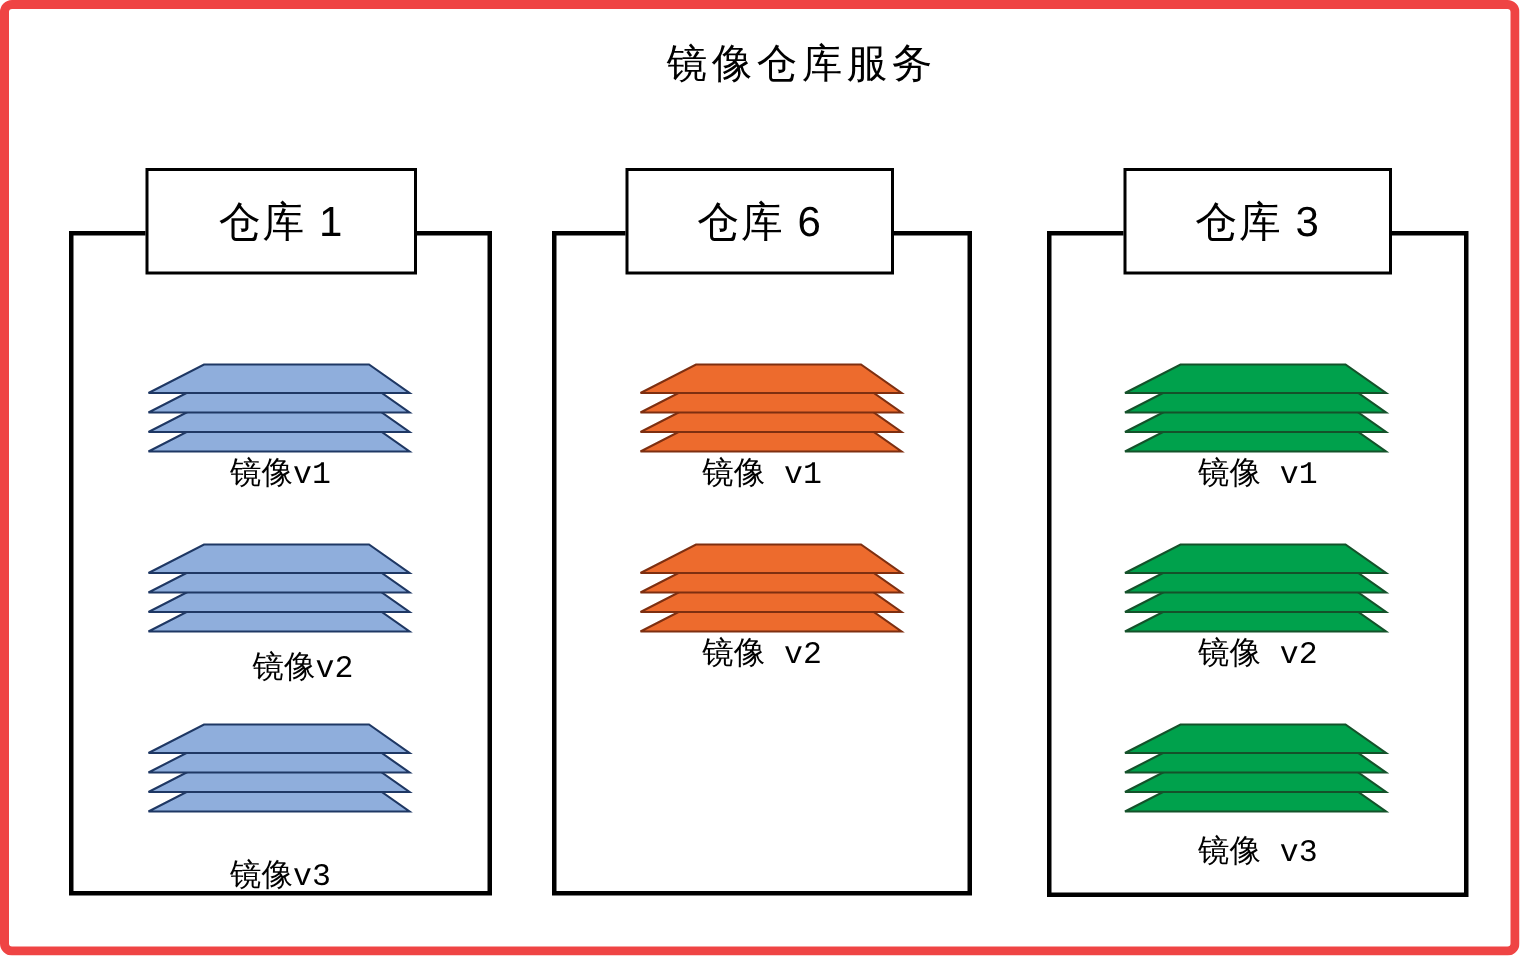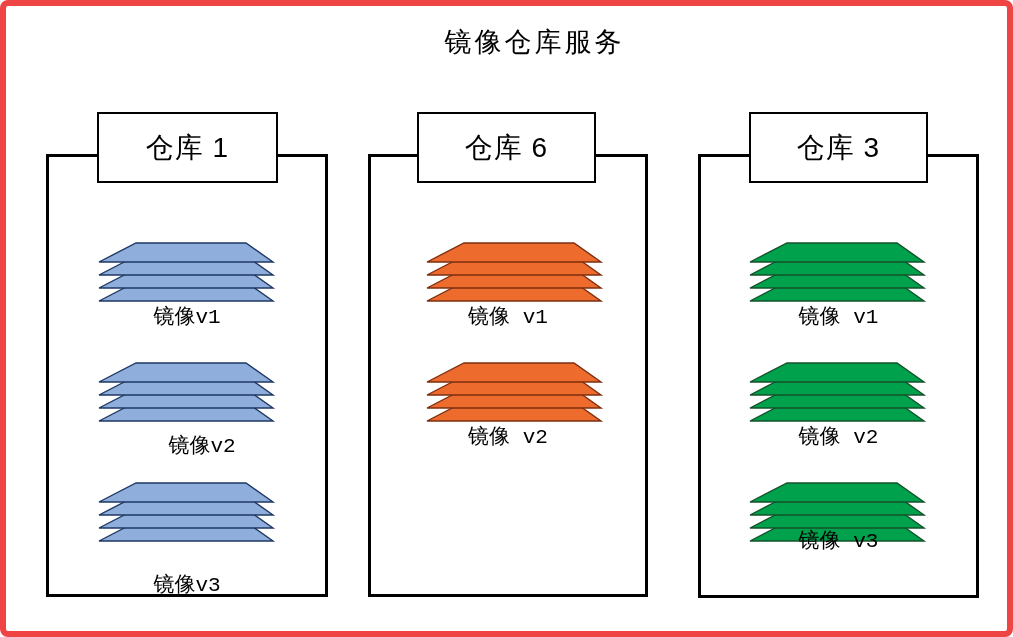"镜像 v3" div.image-label { top: 520px -> 548px }
